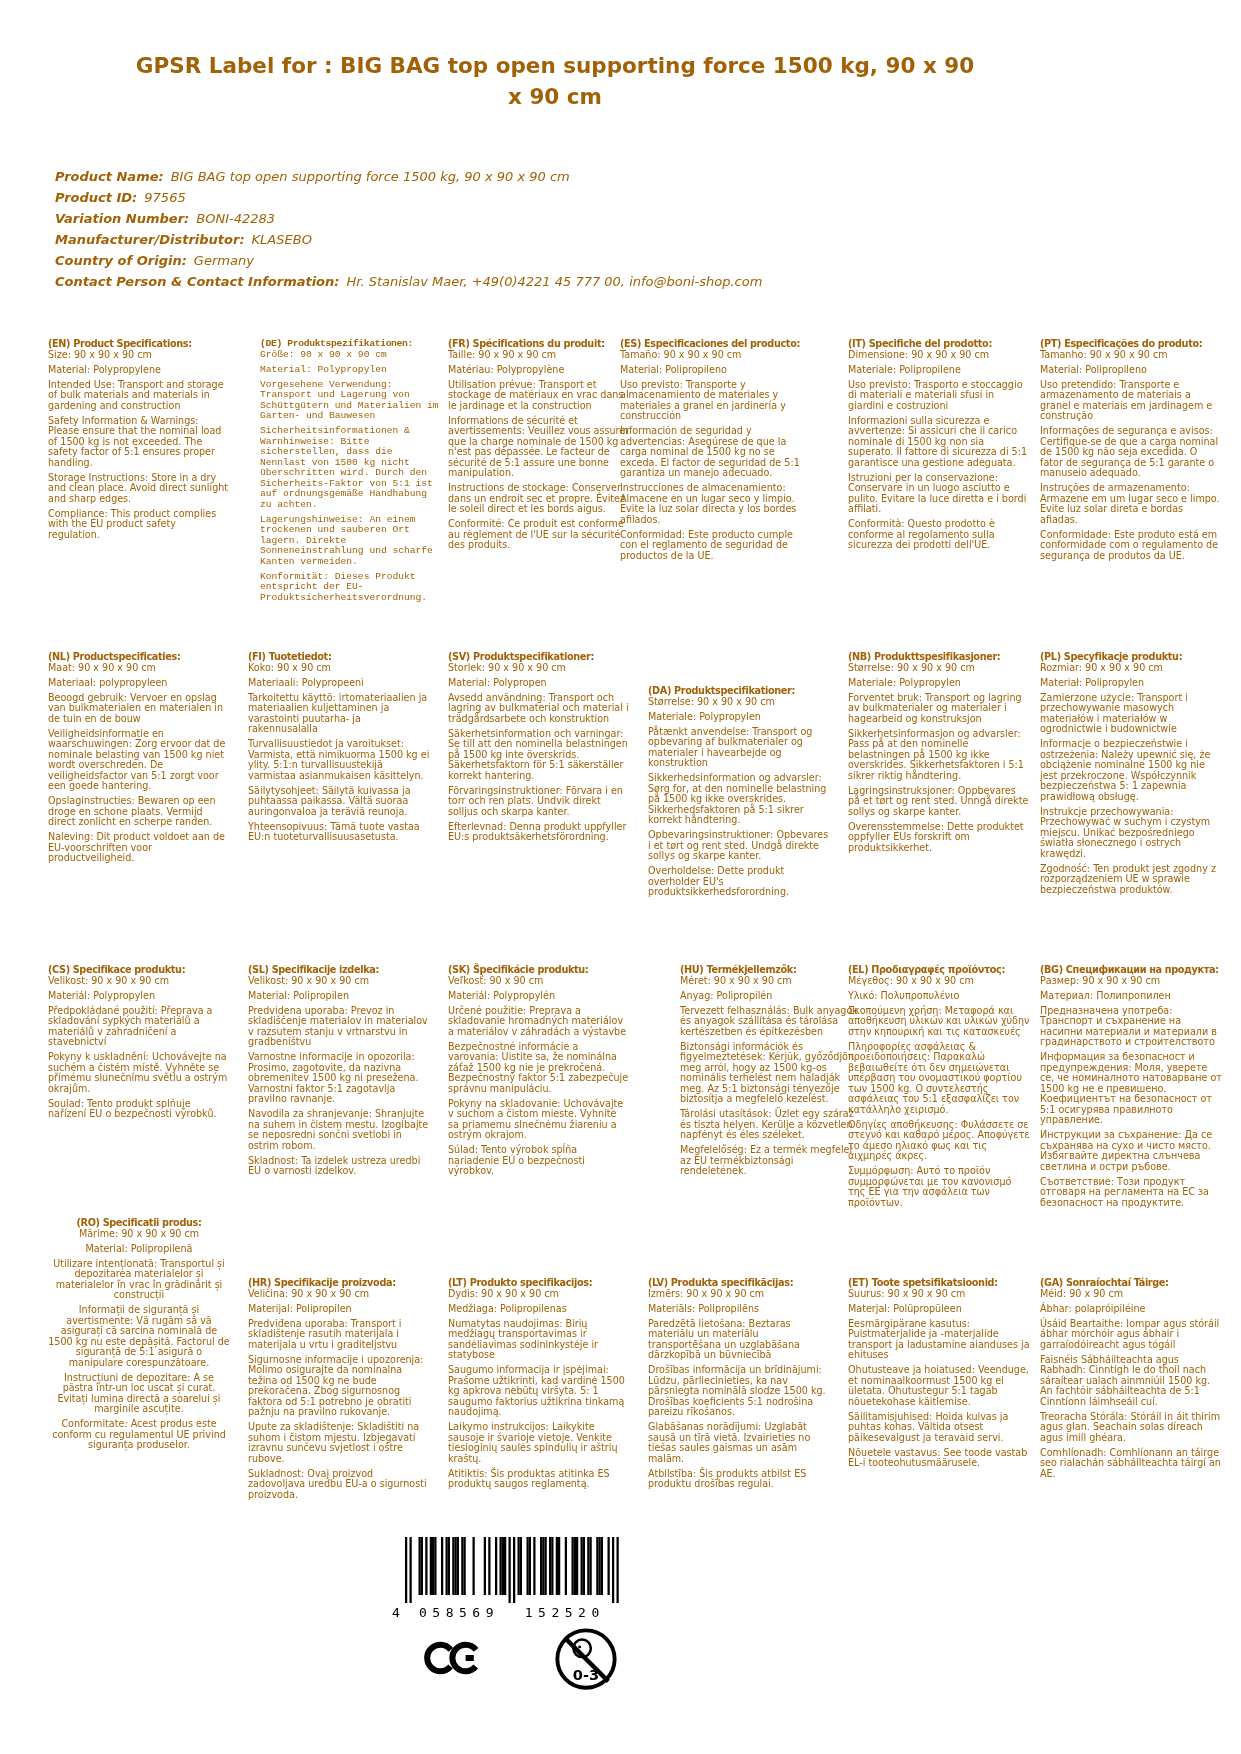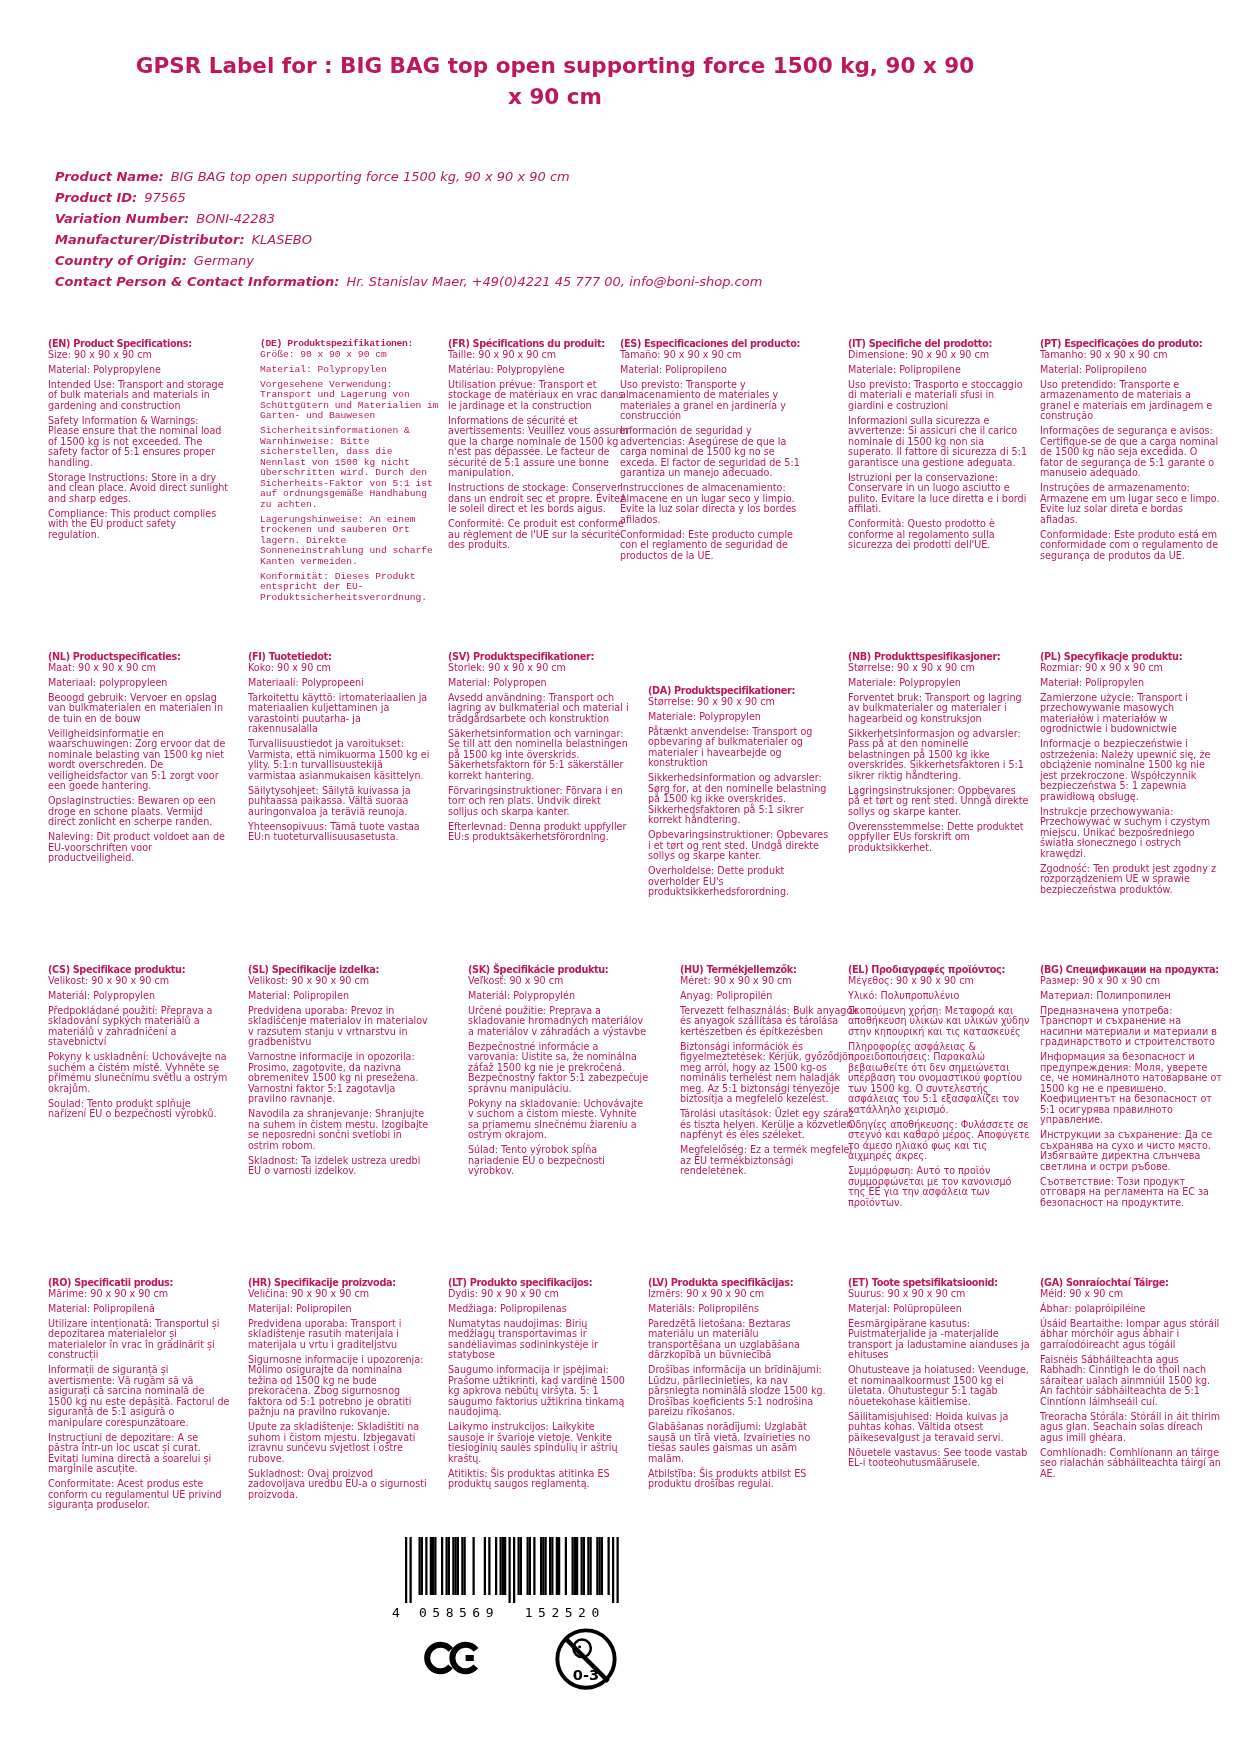"GPSR Label for : BIG" #page { color: #be185d -> #a16207 }
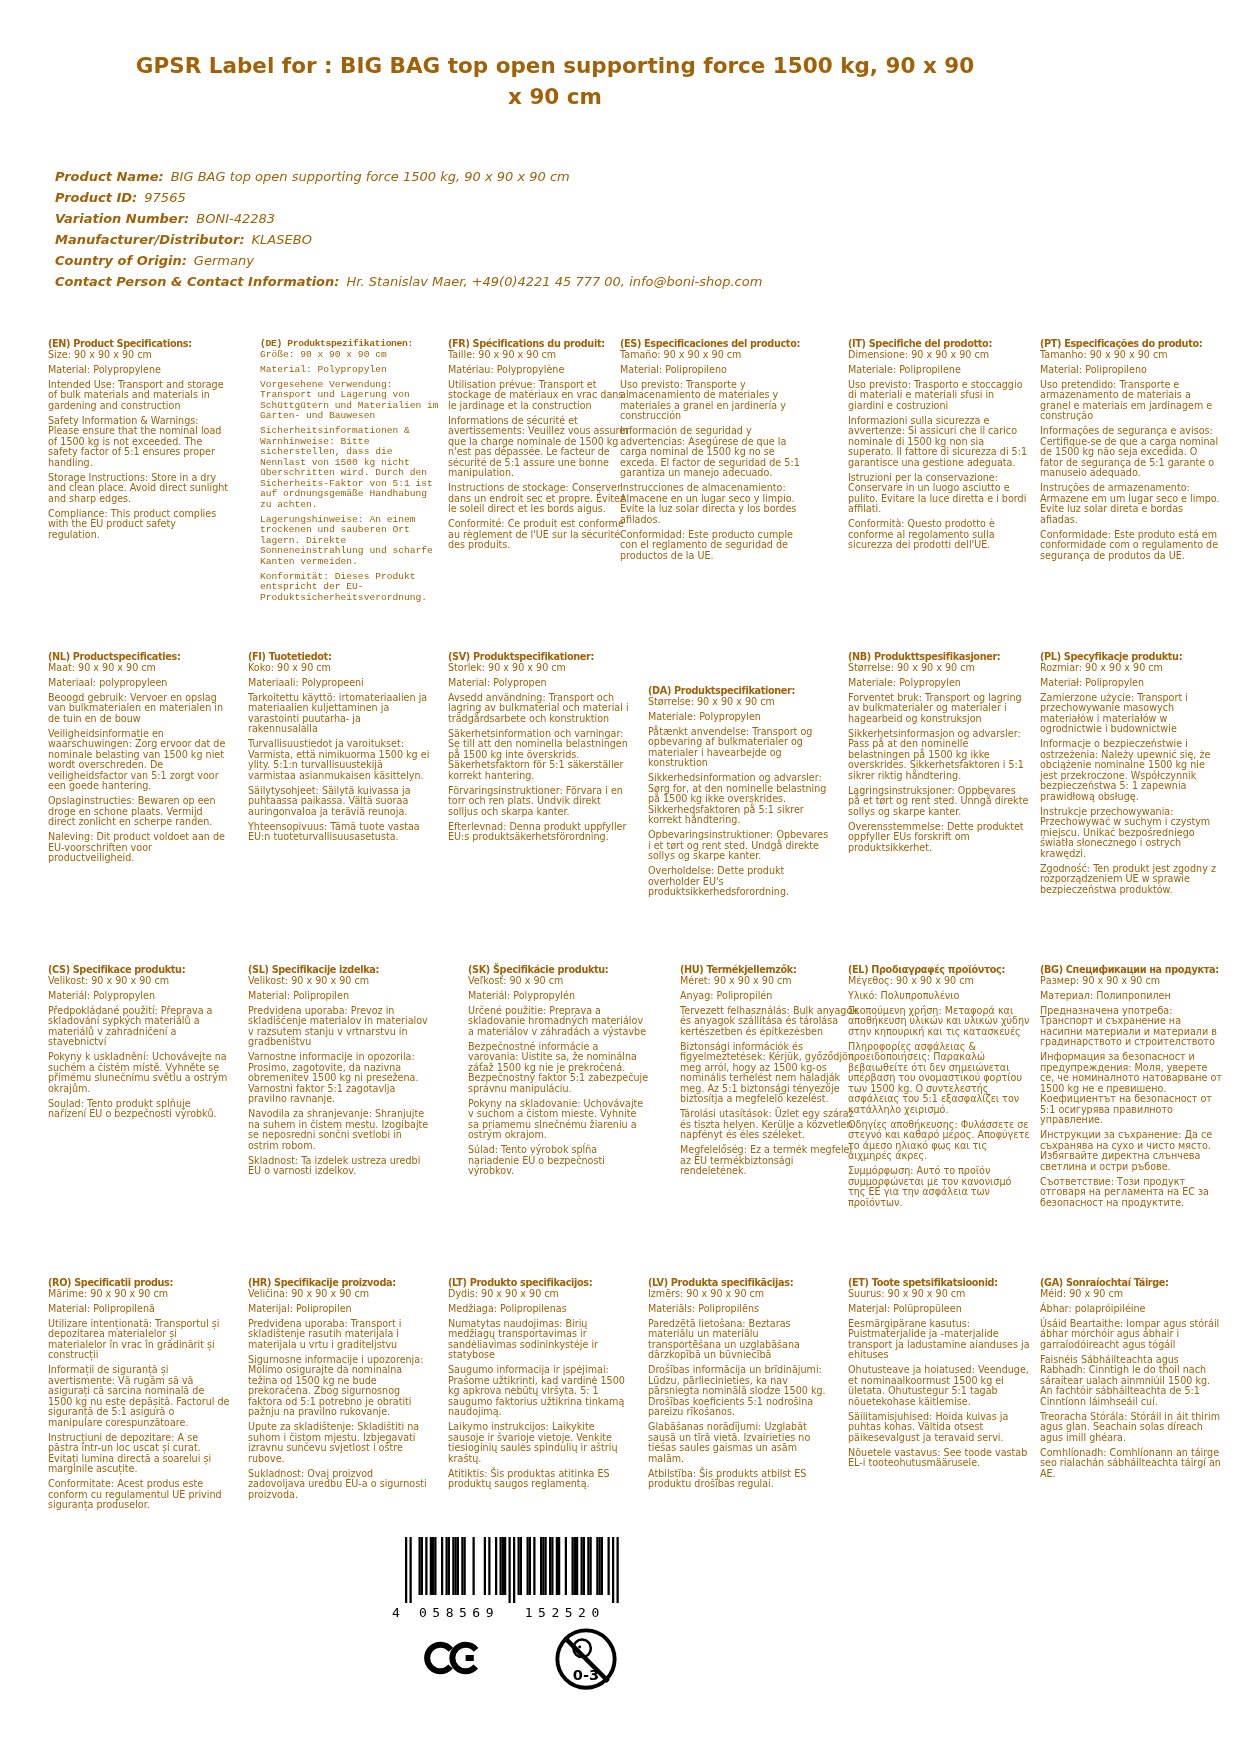"(SK) Špecifikácie produktu:" div.cell { margin-left: 20px -> none }
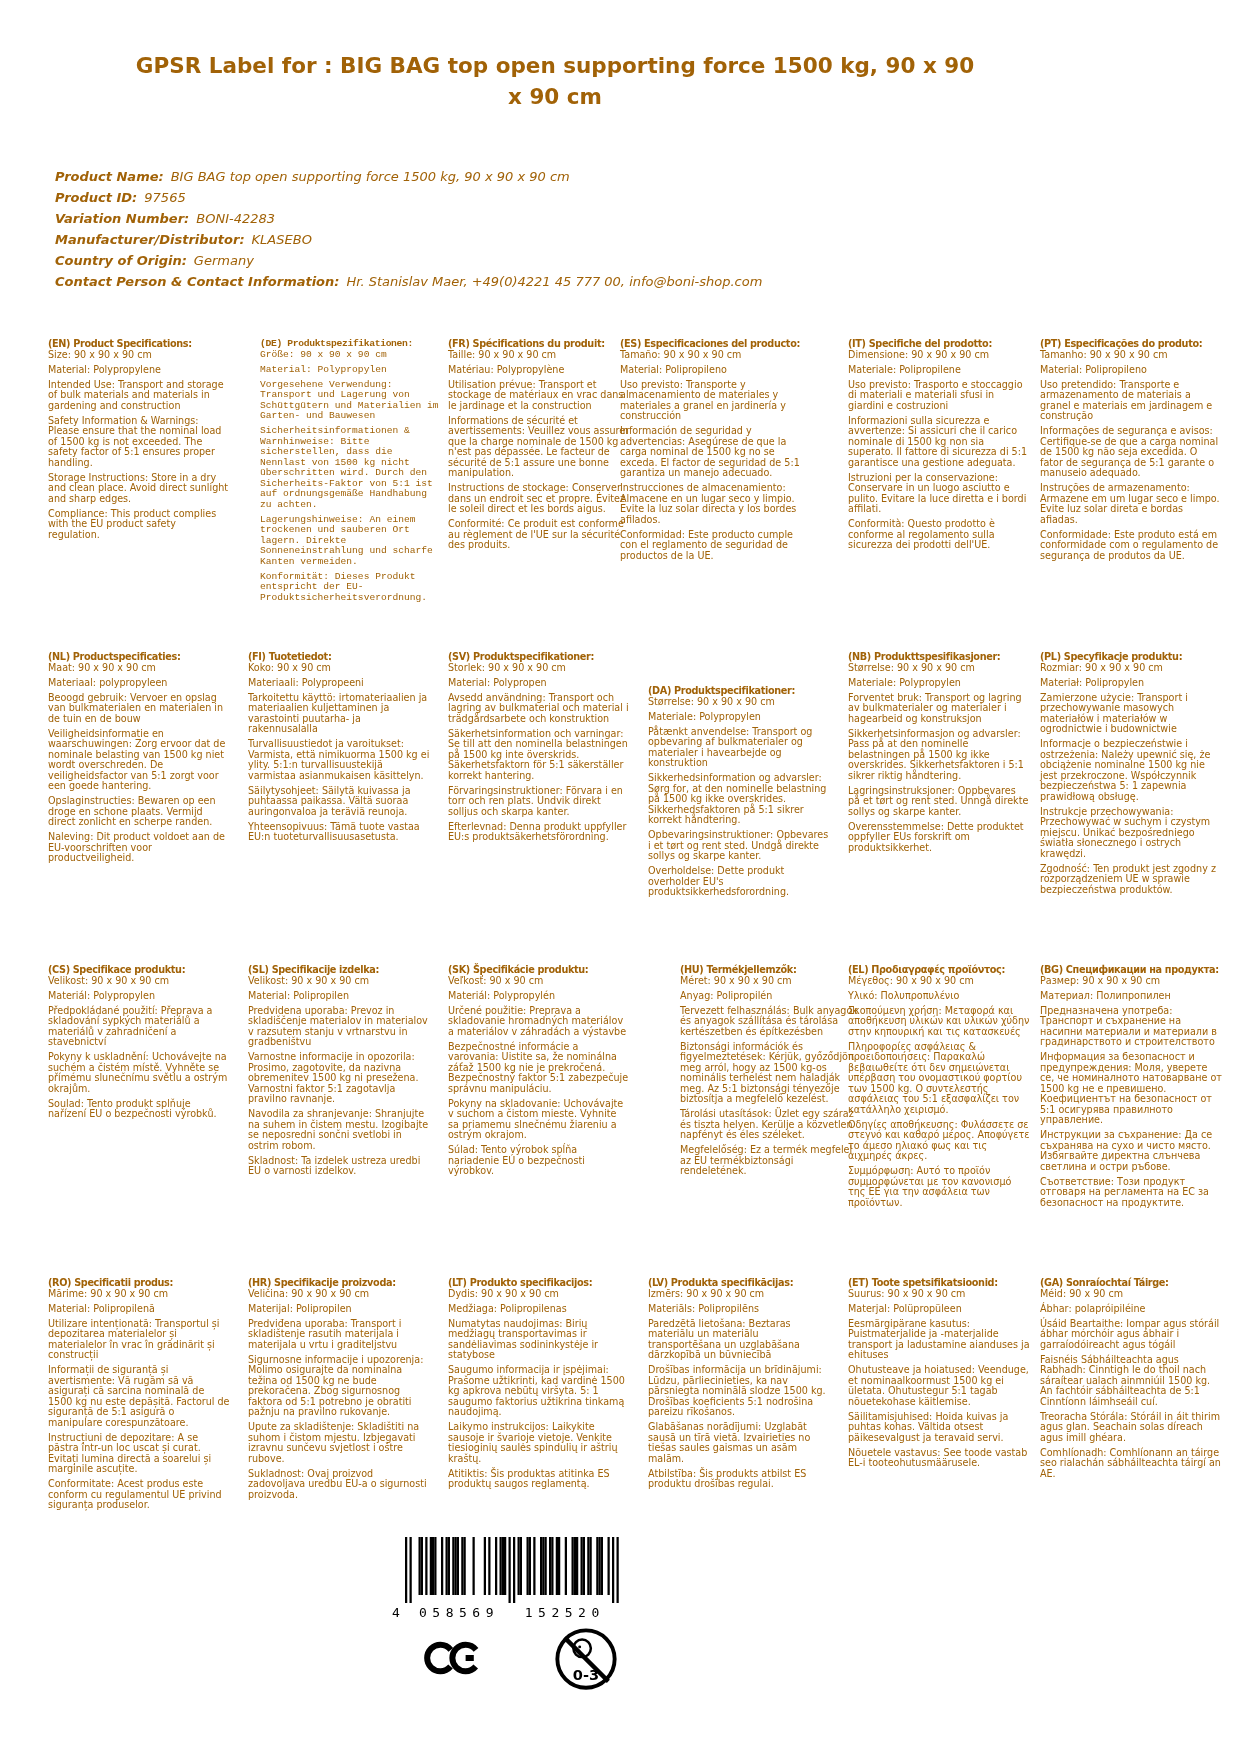"(RO) Specificatii produs:" div.cell { text-align: none -> center; top: 1278px -> 1218px }
